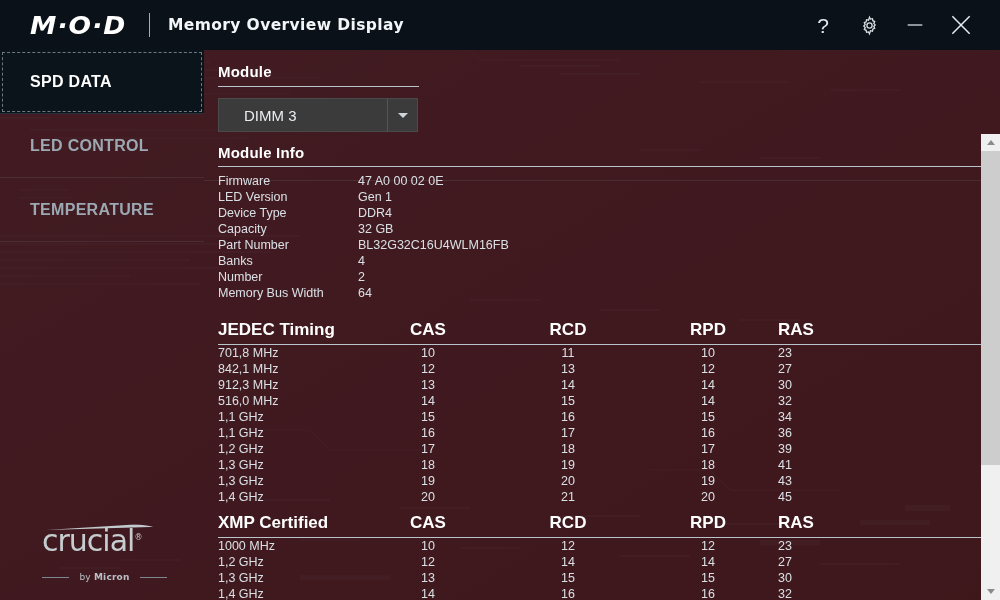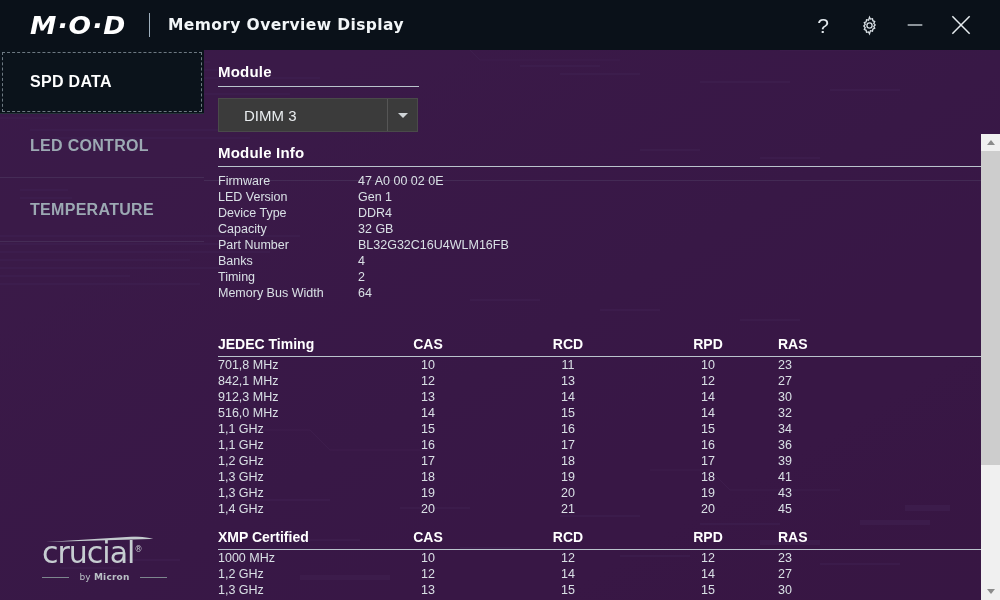"M·O·D" #app { background: #701a75 -> #7f1d1d }
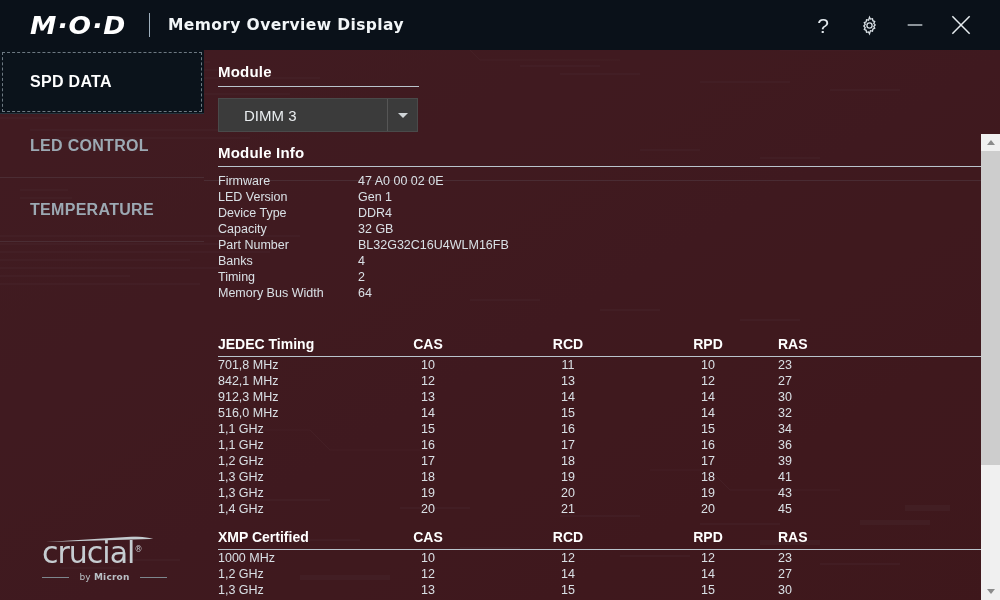"Timing" td.k { text: Timing -> Number }
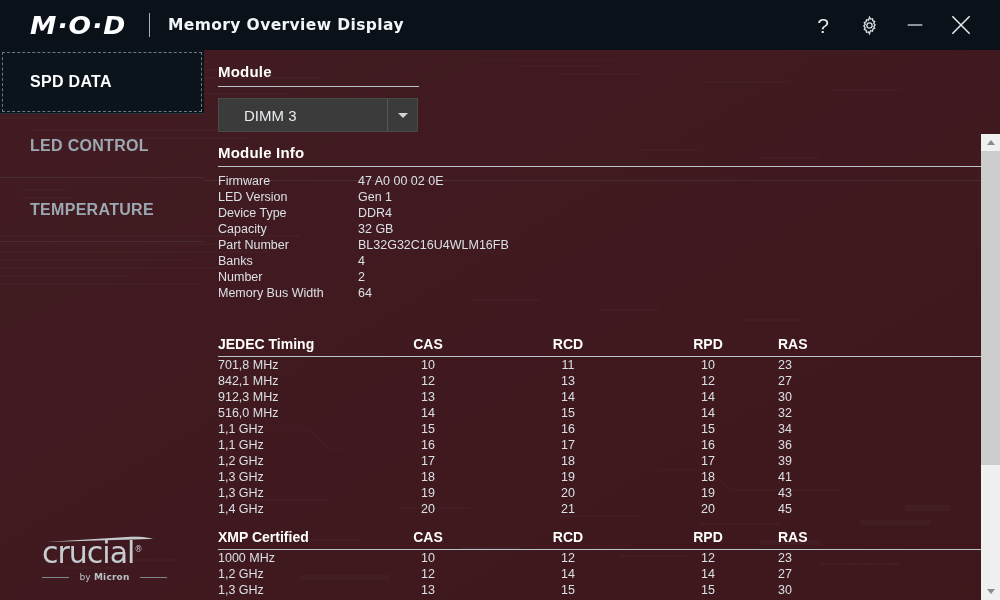"JEDEC Timing" .timing-head { font-size: 14px -> 17px; margin-top: 16px -> none }
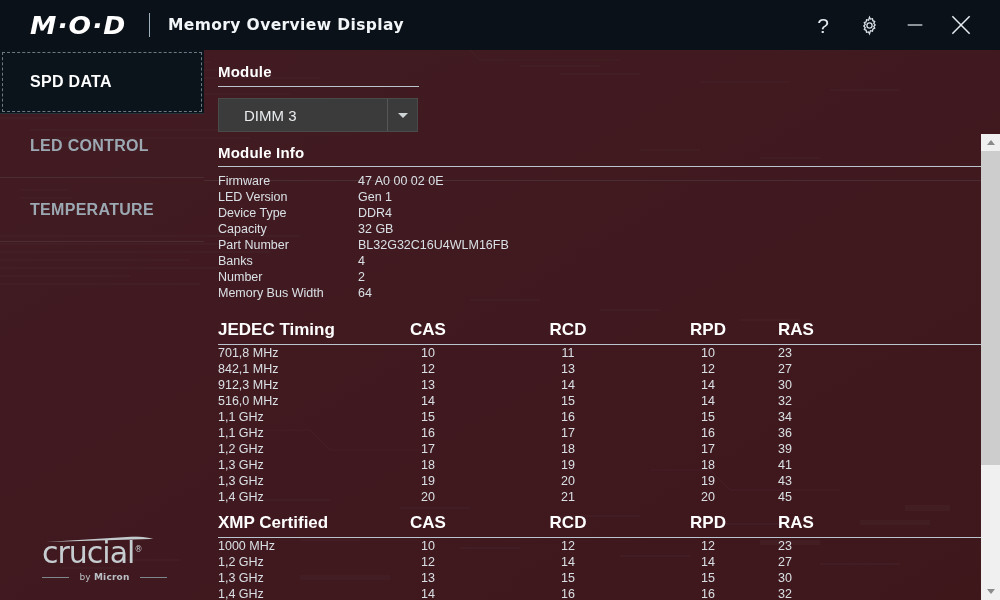"by Micron" .crucial-sub { margin-top: 4px -> 16px }
